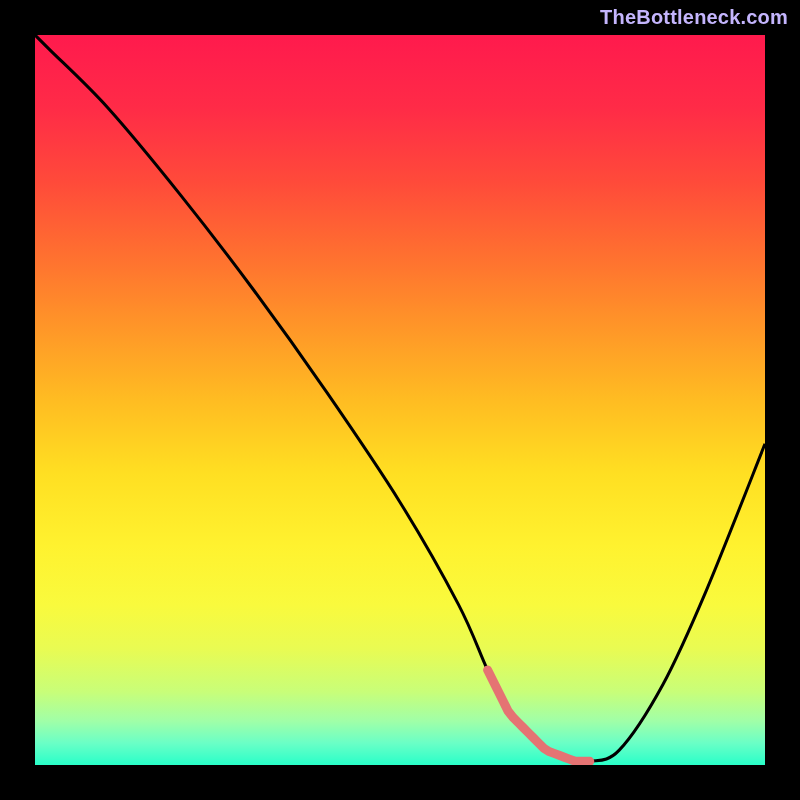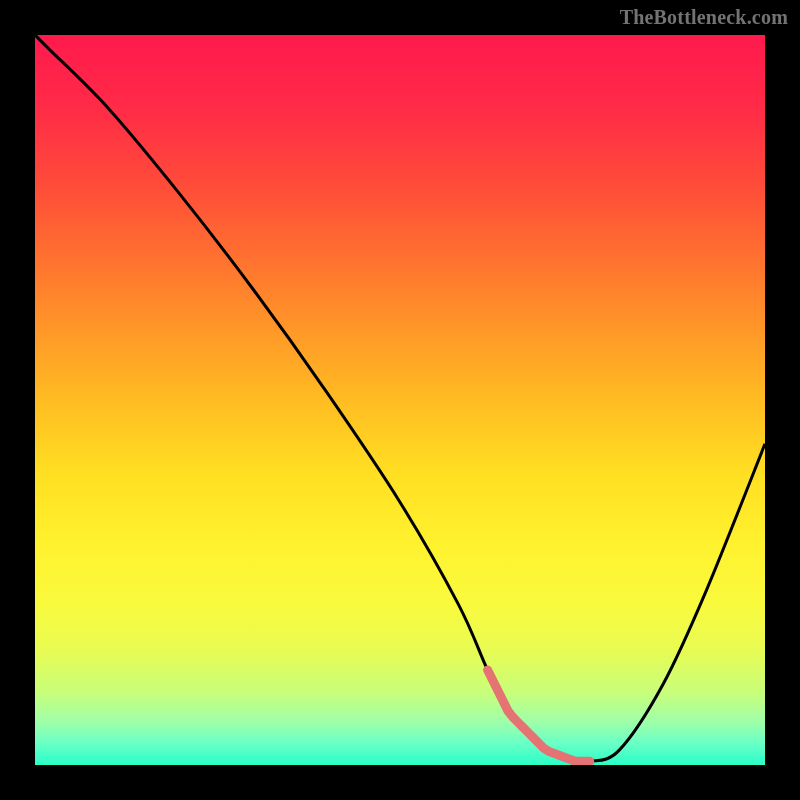"TheBottleneck.com" .attribution { color: #737373 -> #c4b5fd; font-family: Liberation Serif, serif -> Liberation Sans, sans-serif }
